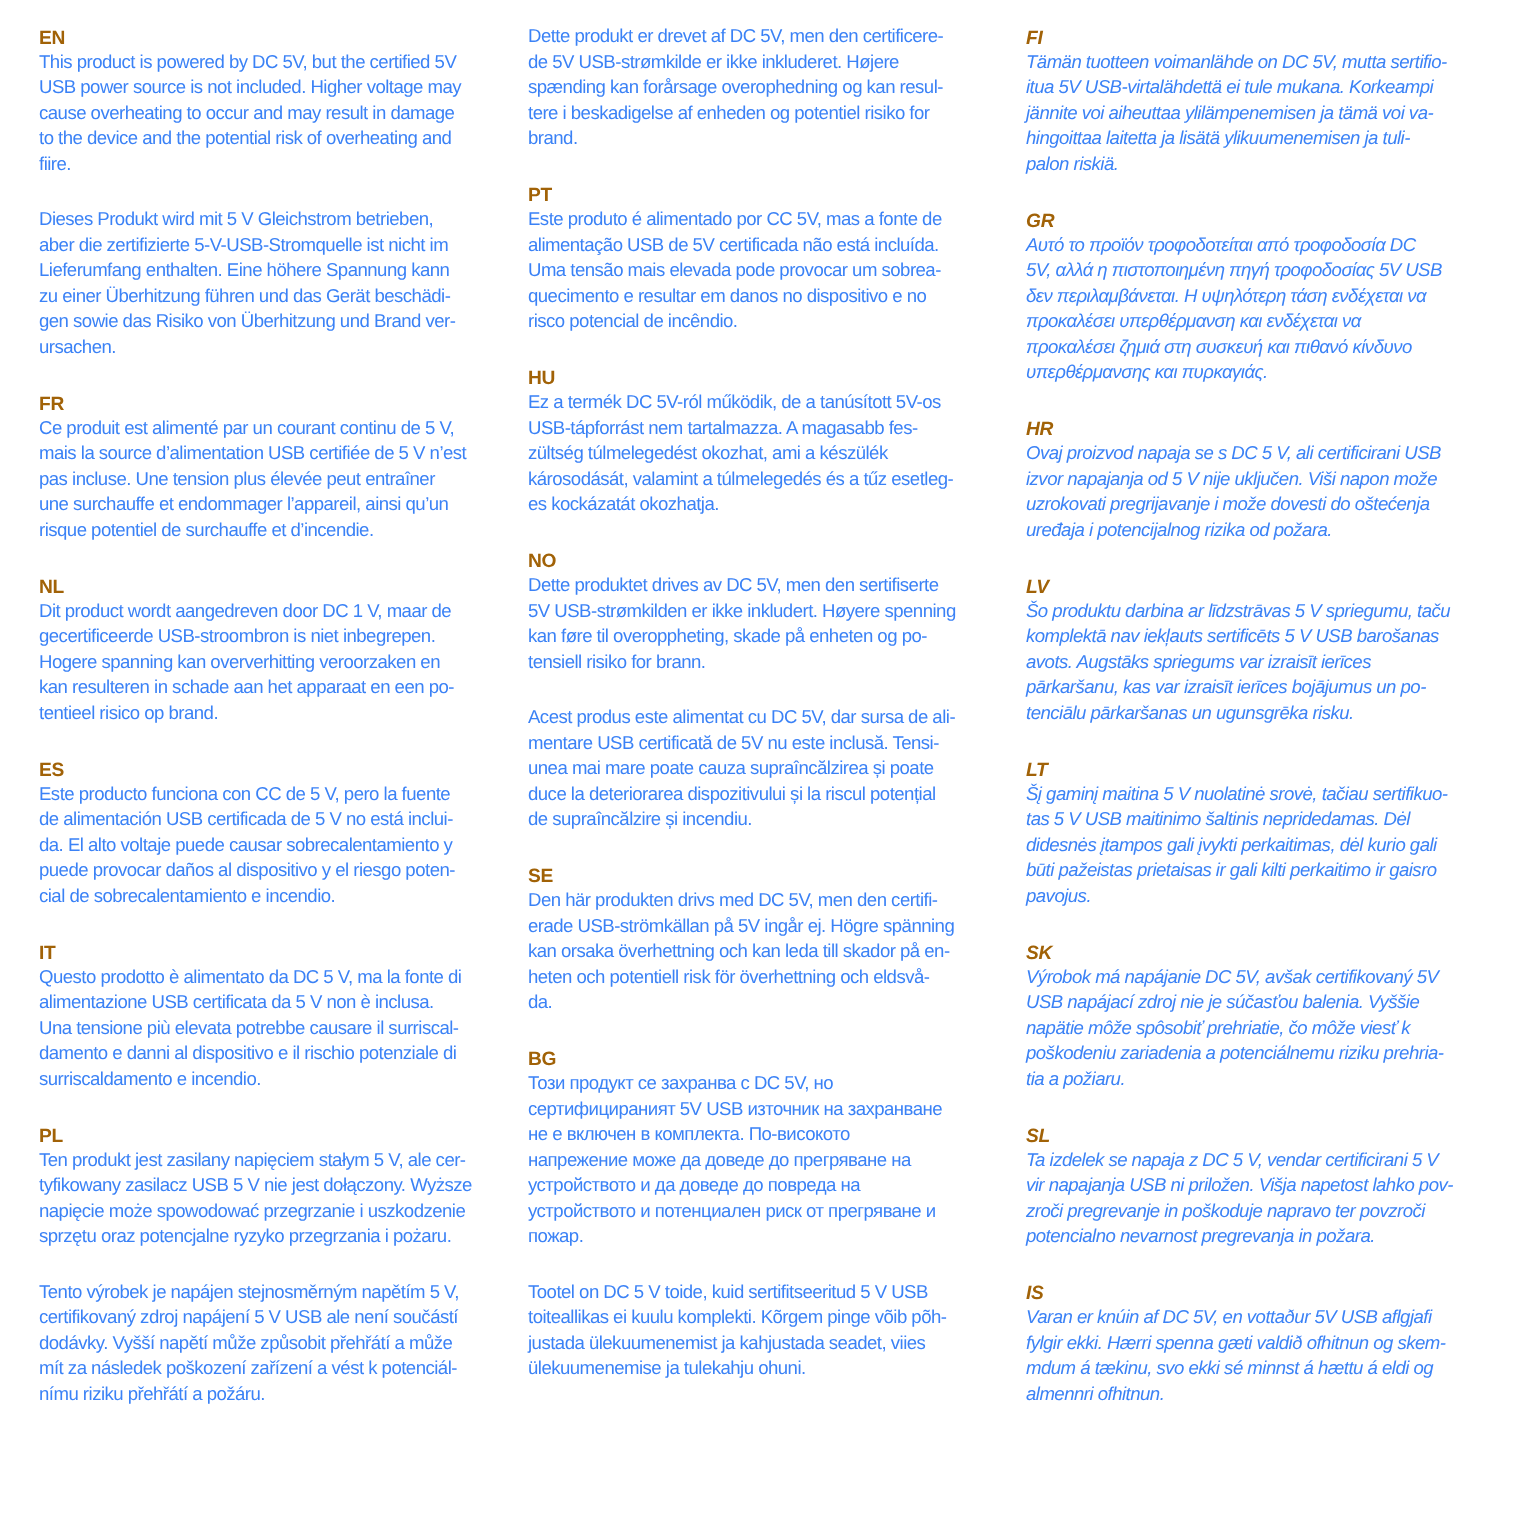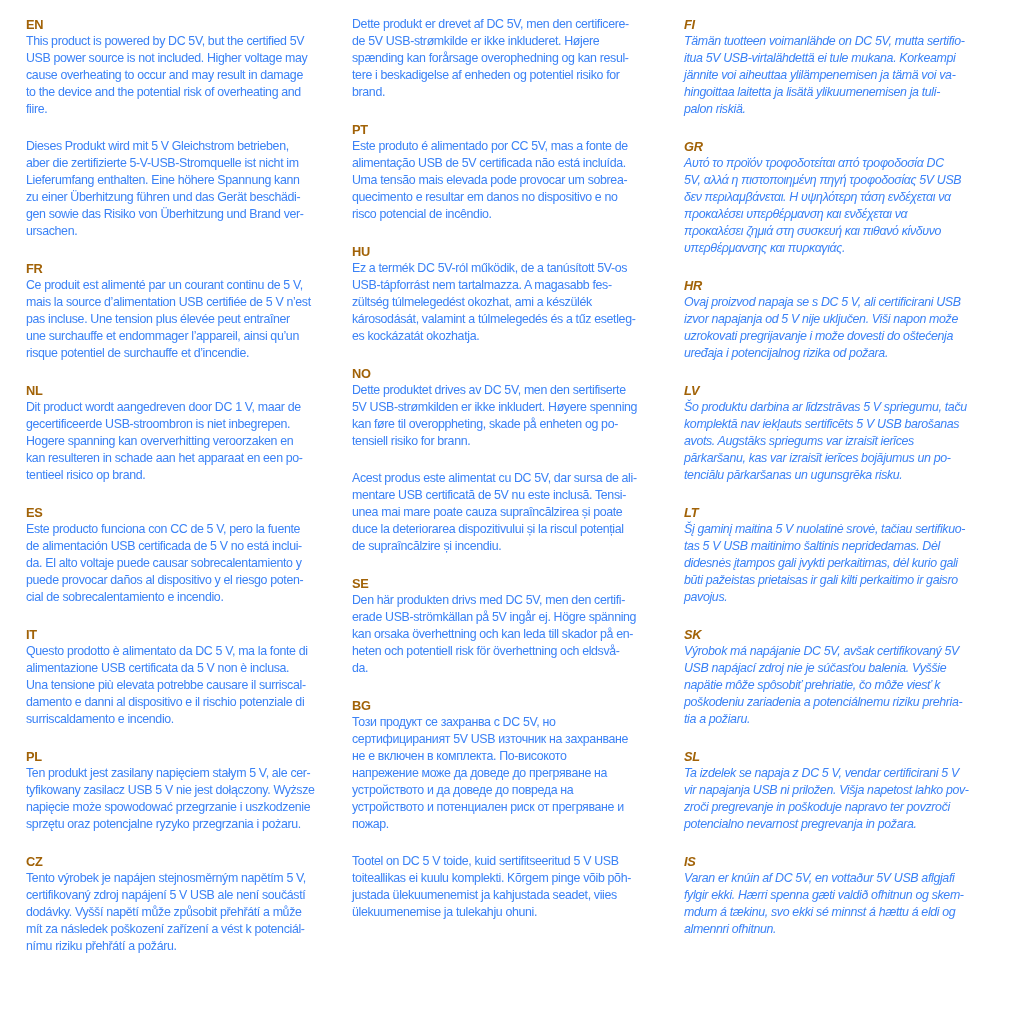"CZ" div.lang-code { html: <div>CZ</div> -> none }
